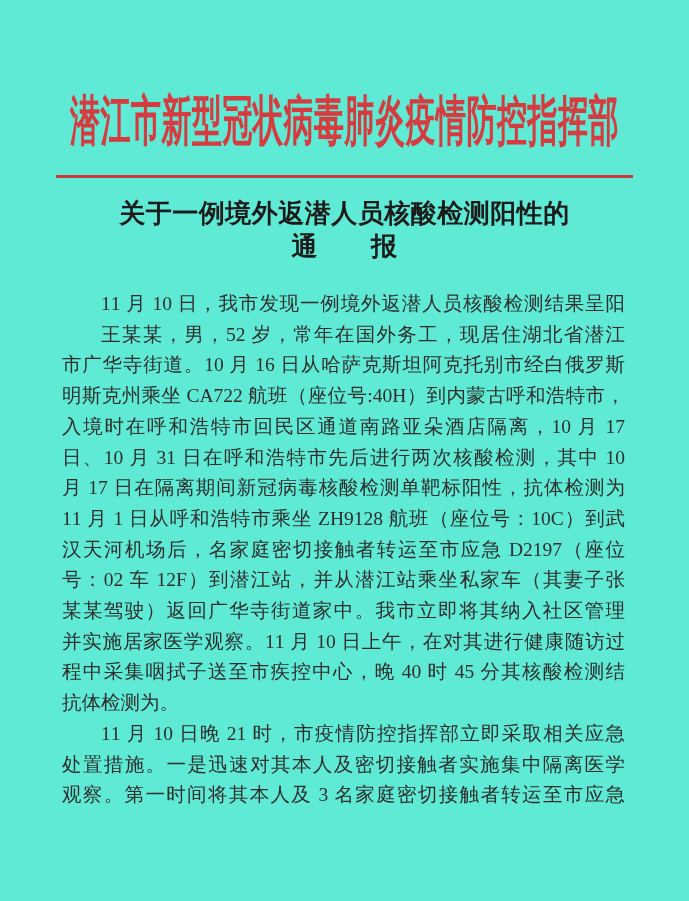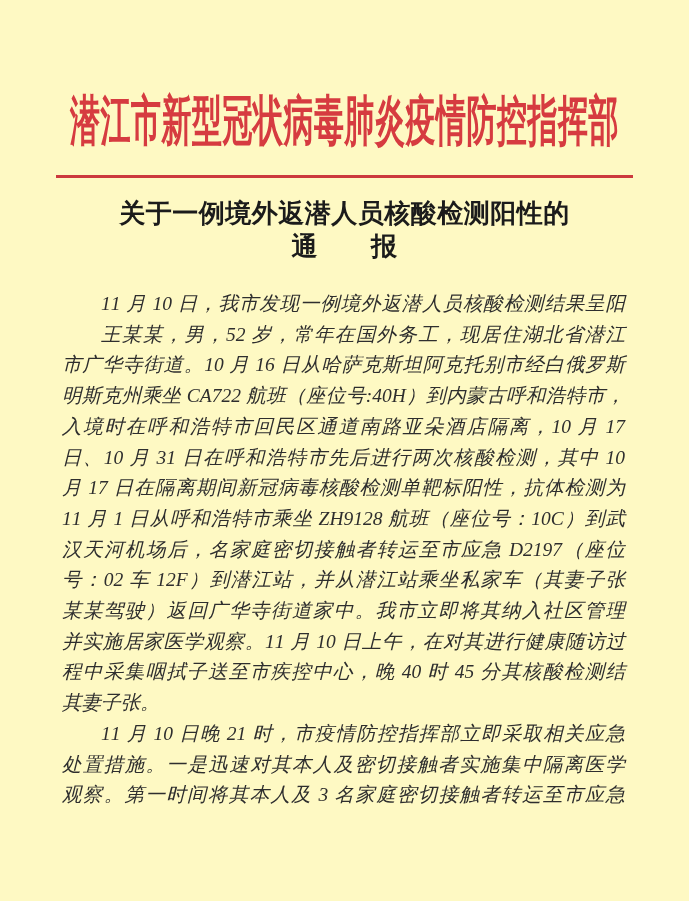"潜江市新型冠状病毒肺炎疫情防控指挥部" div.page { background: #fef9c3 -> #5eead4 }
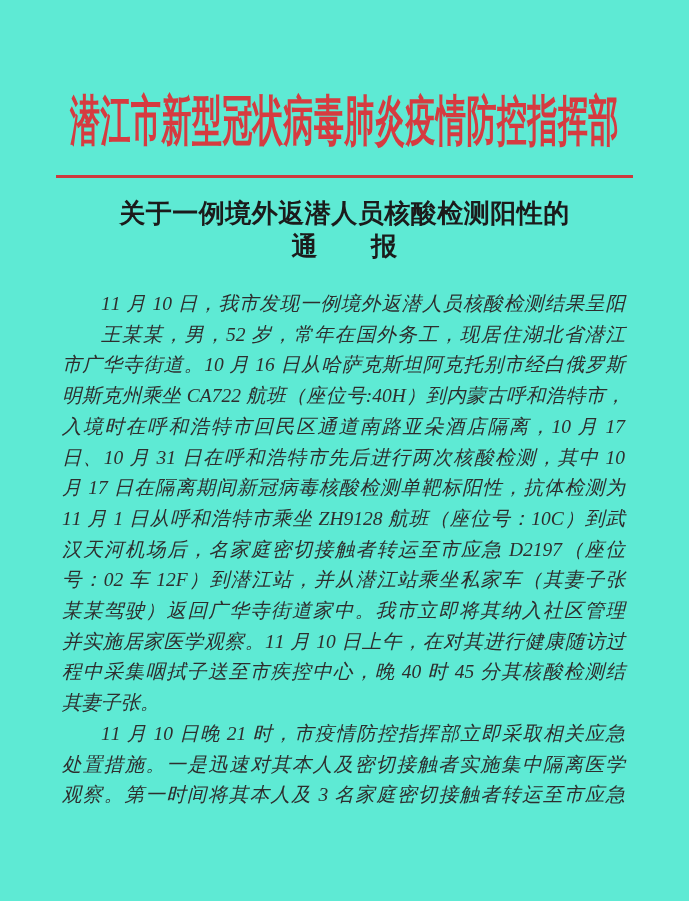"11 月 10 日，我市发现一例境外返潜人员核酸检测结果呈阳" .body-block { font-style: italic -> none }
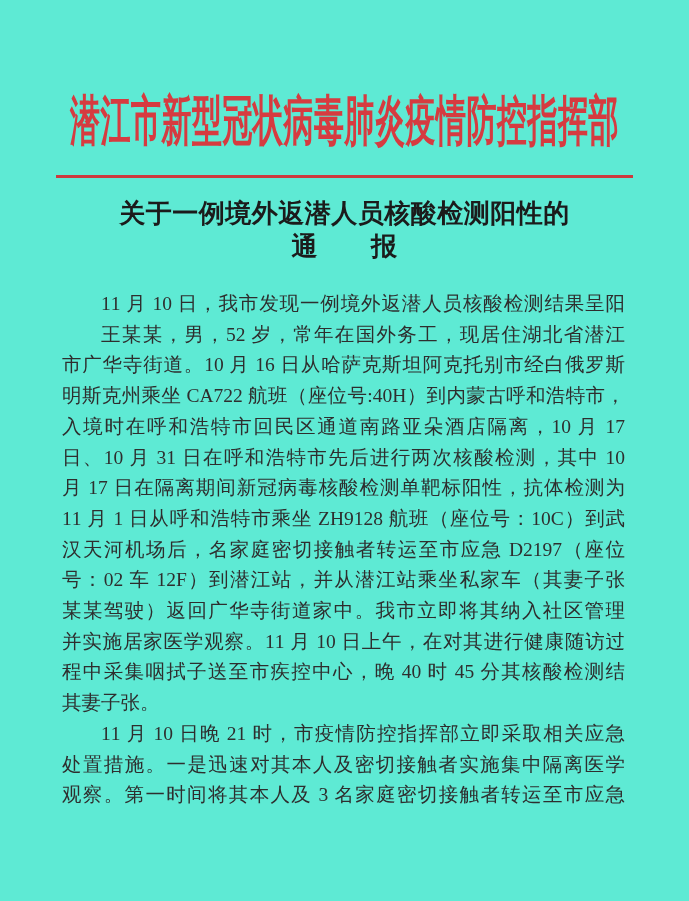"其妻子张。" div.line { text: 其妻子张 -> 抗体检测为 }
